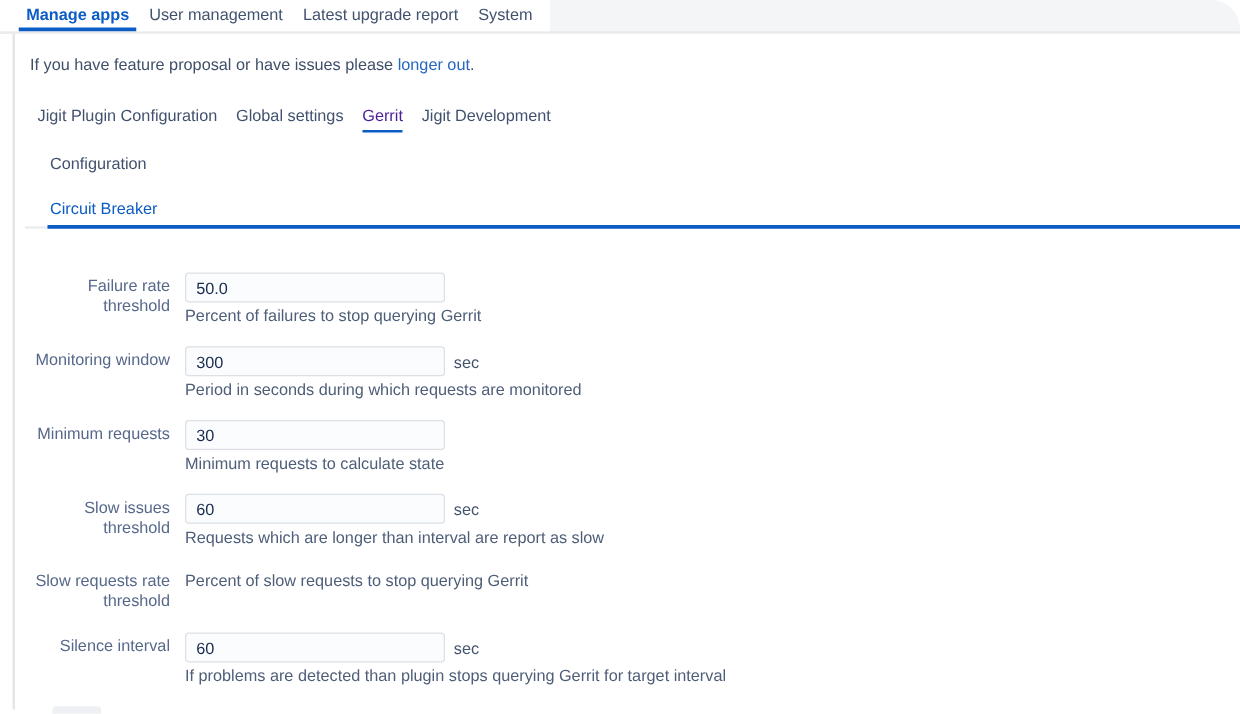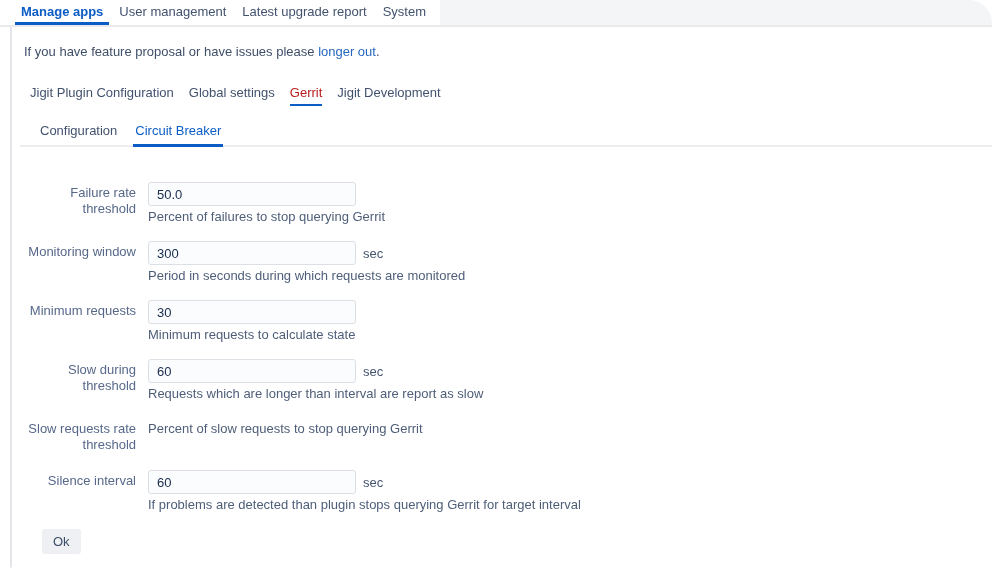"Gerrit" .tab.active { color: #b91c1c -> #4c1d95 }
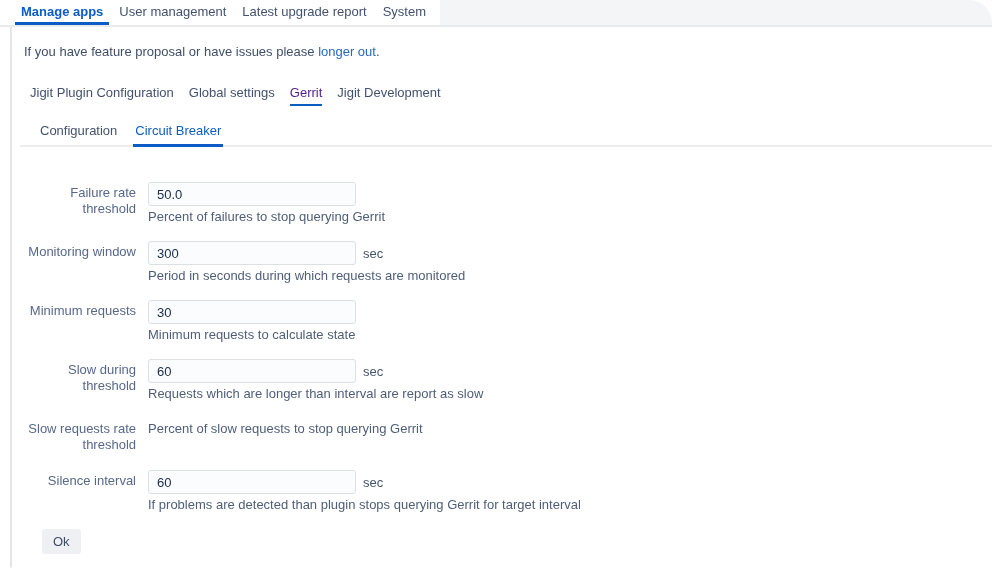"Configuration" .subtabs { flex-direction: none -> column }
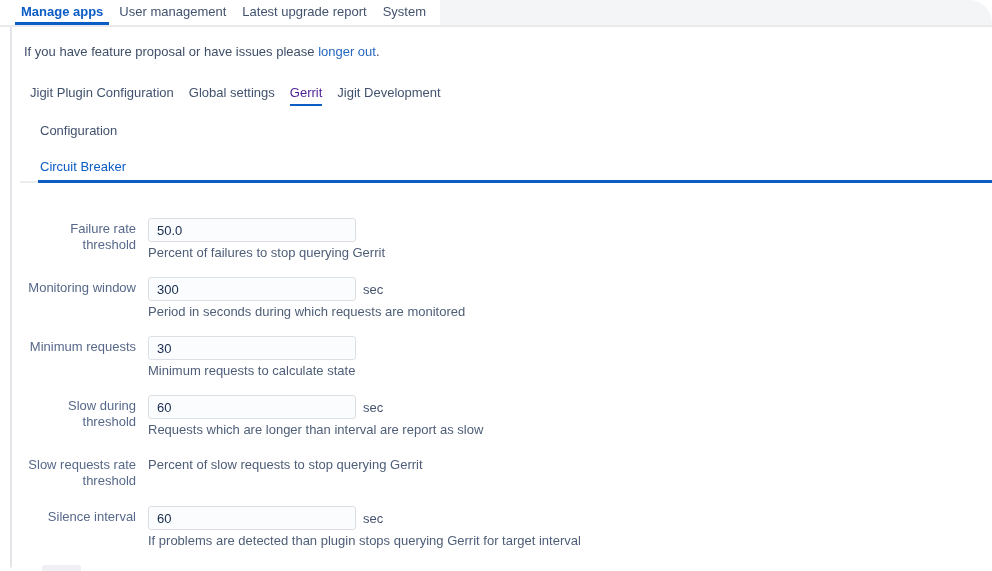"Slow during threshold" div.flabel { text: during -> issues }
